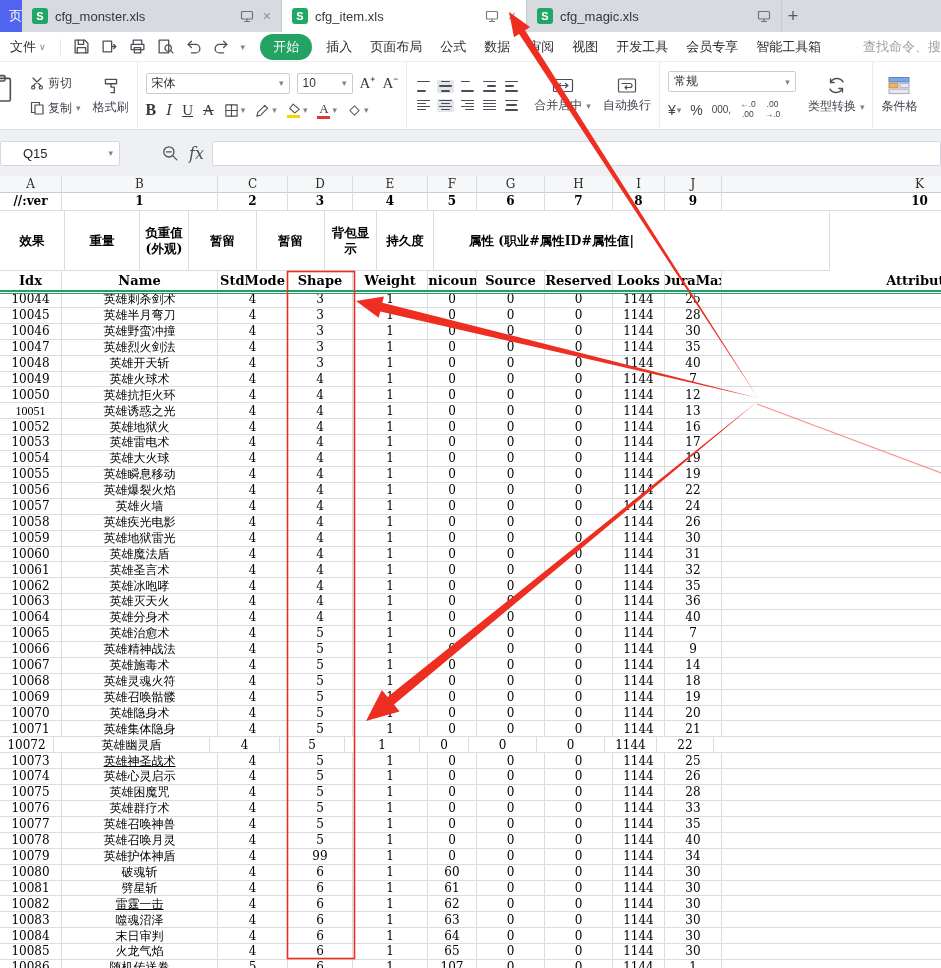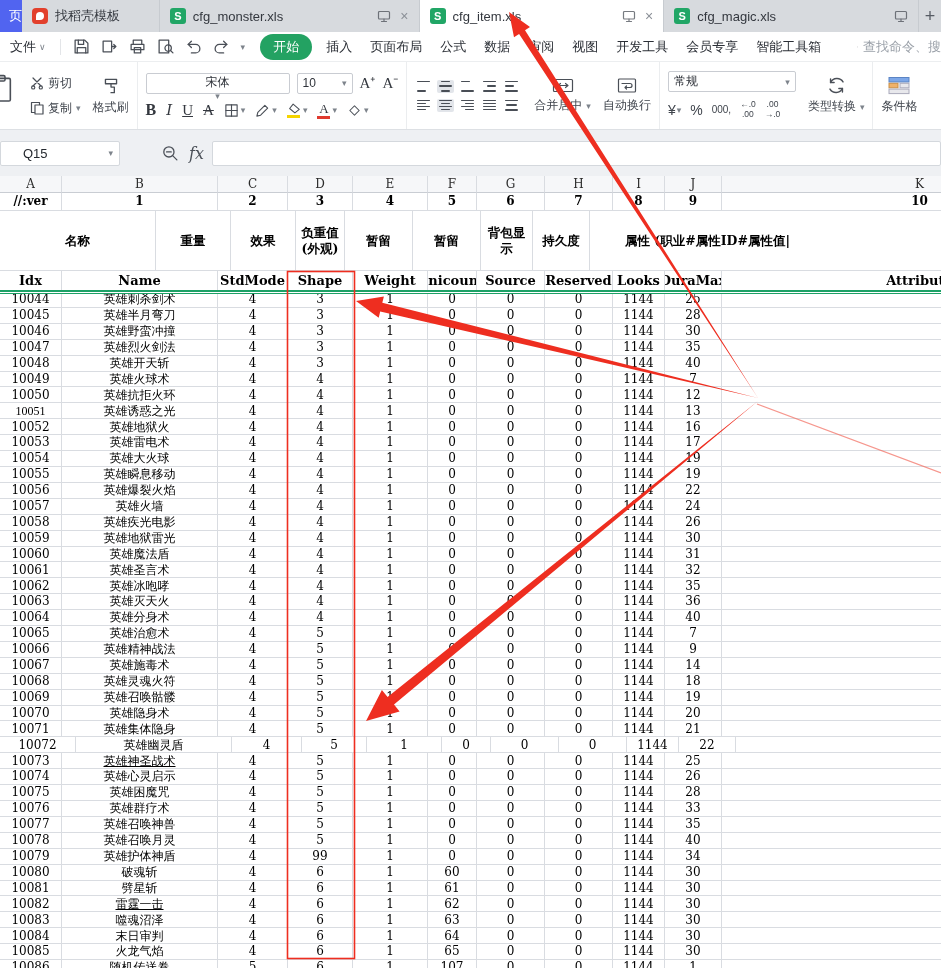"找稻壳模板" div.ftab { html: <div> <span></span> <span>找稻壳模板</span> </div> -> none }
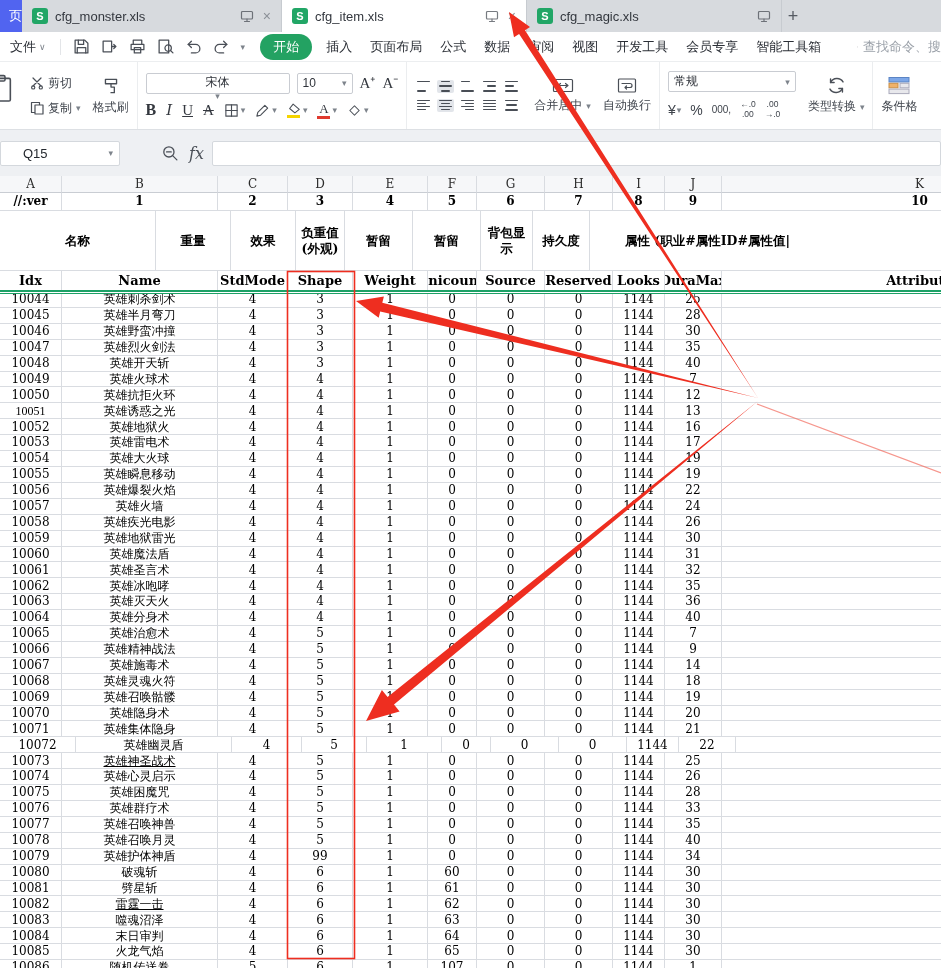"宋体" div.select { flex-direction: column -> none }
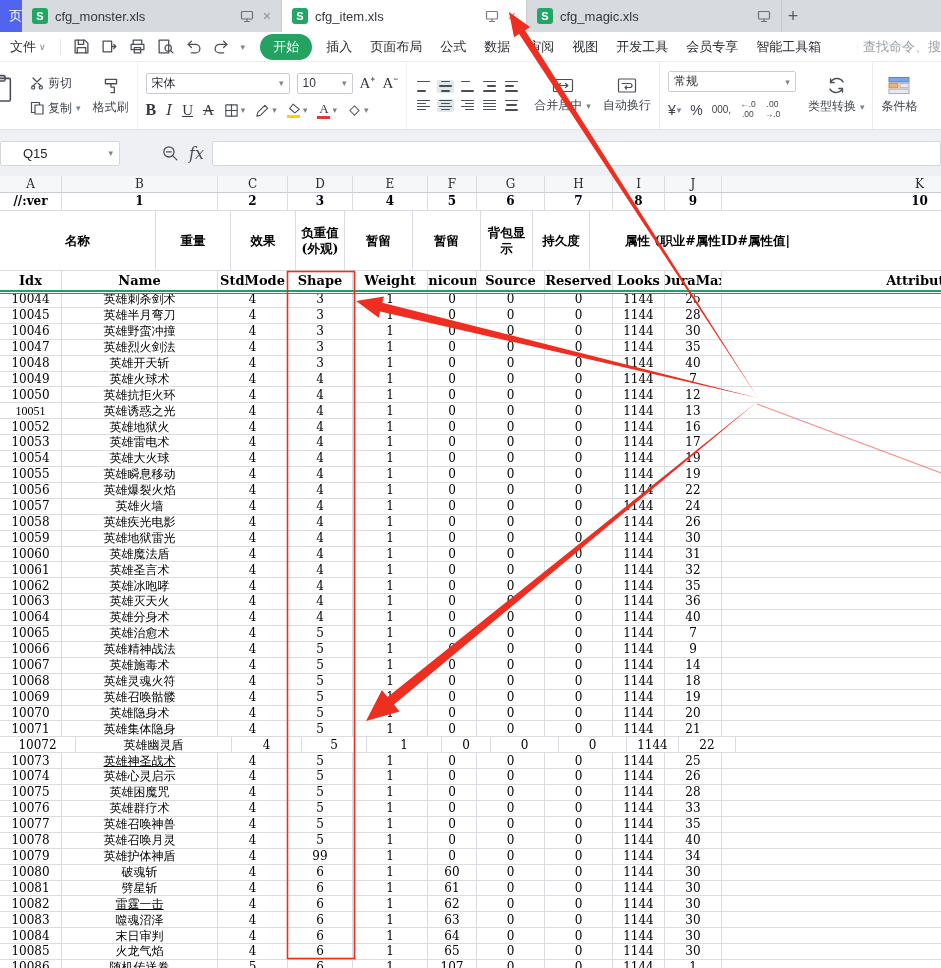"名称" div.gcell { html: <div>名称</div> -> none }
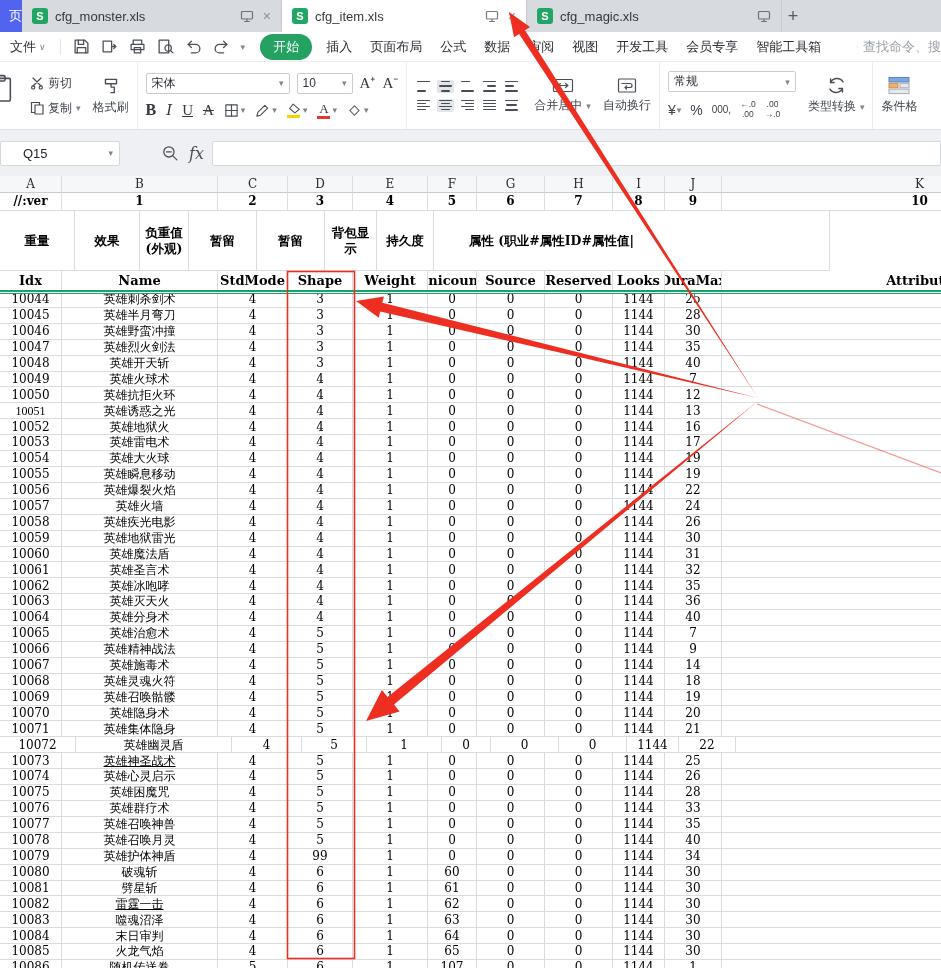"重量" div.gcell { order: before "效果" -> after "效果" }
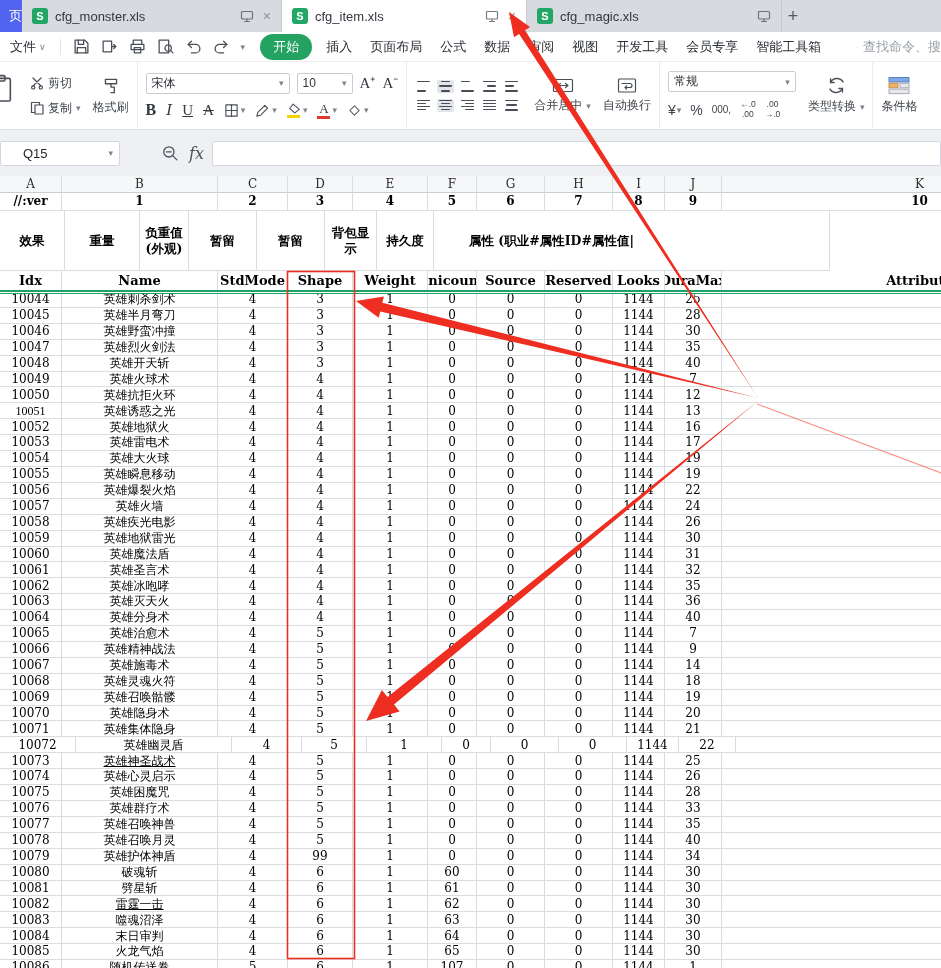"10072" div.gcell { width: 76px -> 54px }
